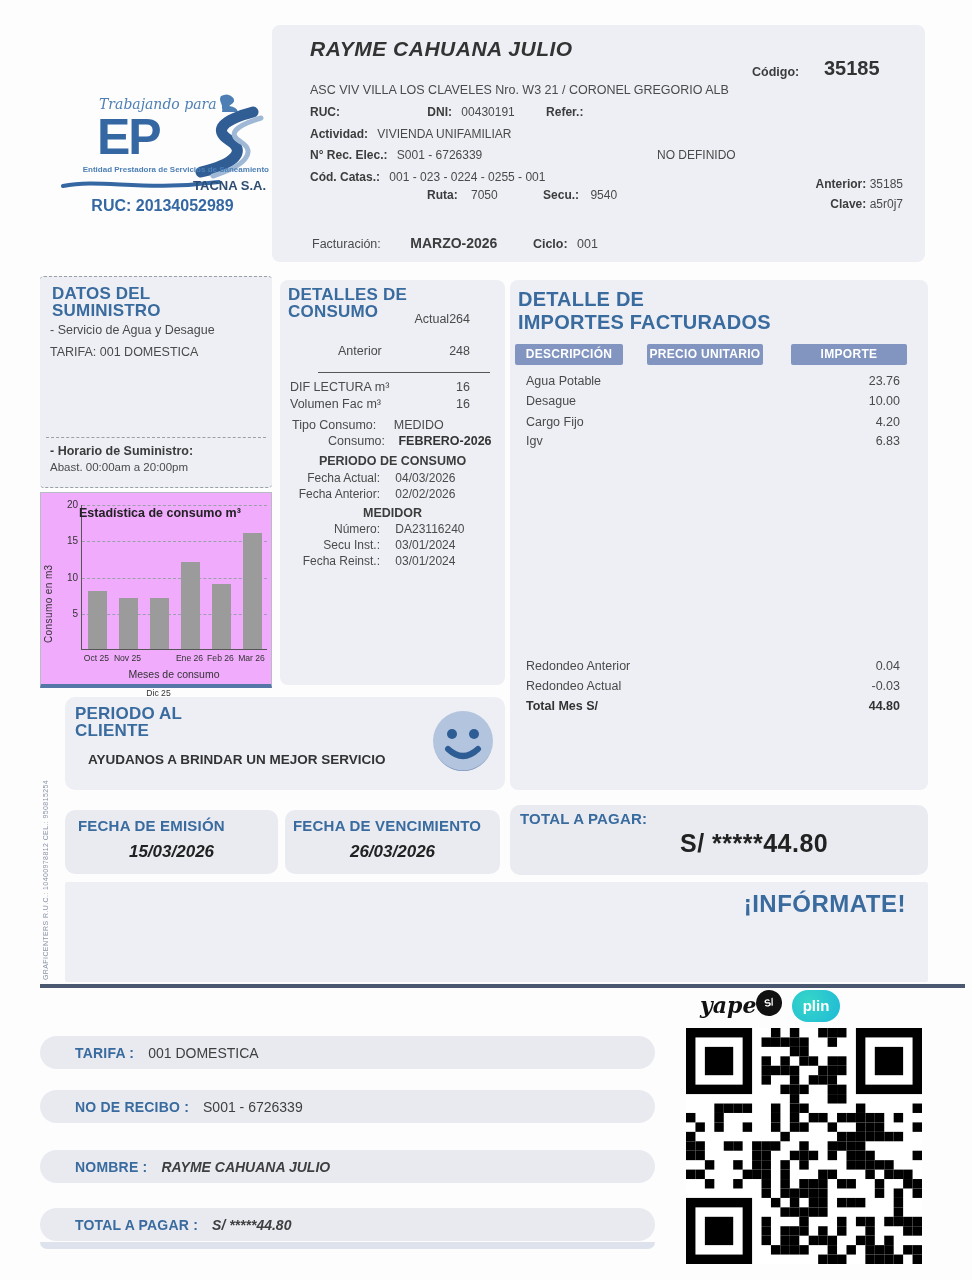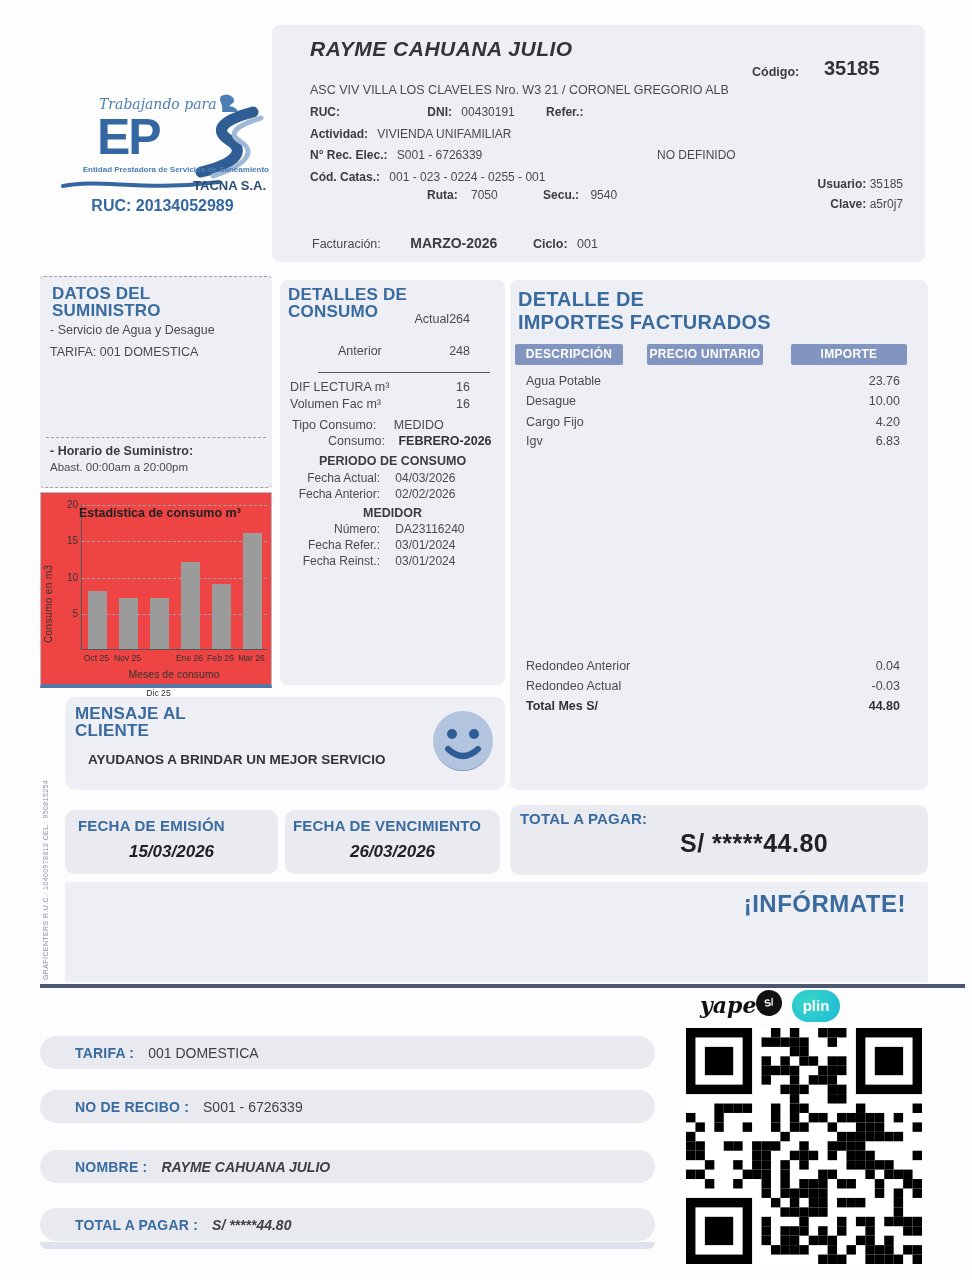"Usuario:" span.lbl { text: Usuario -> Anterior }
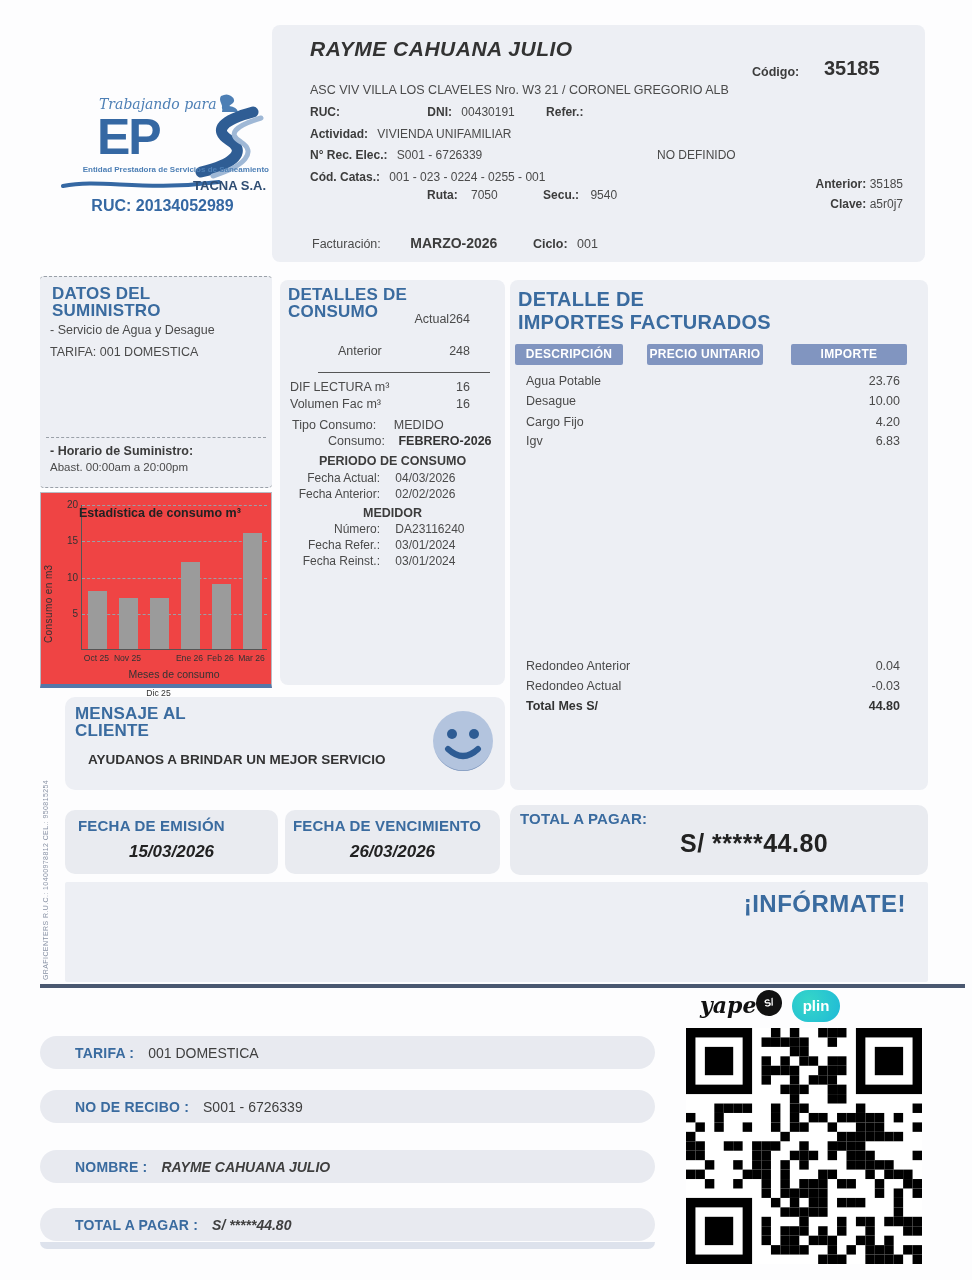"Estadística de consumo m³" #chart-panel { background: #ef4444 -> #f0abfc }
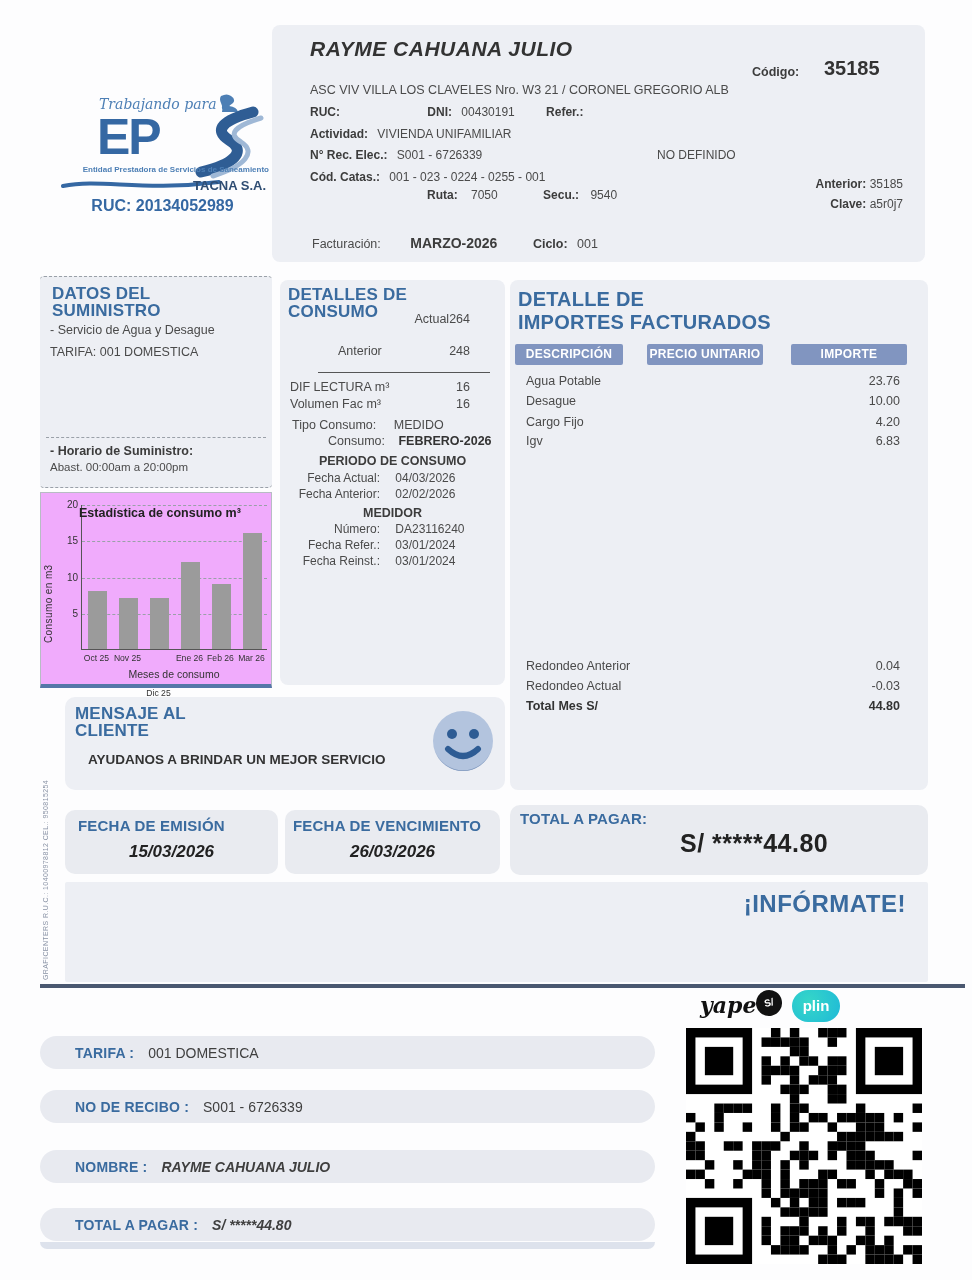"Fecha Refer.:" span { text: Fecha Refer -> Secu Inst }
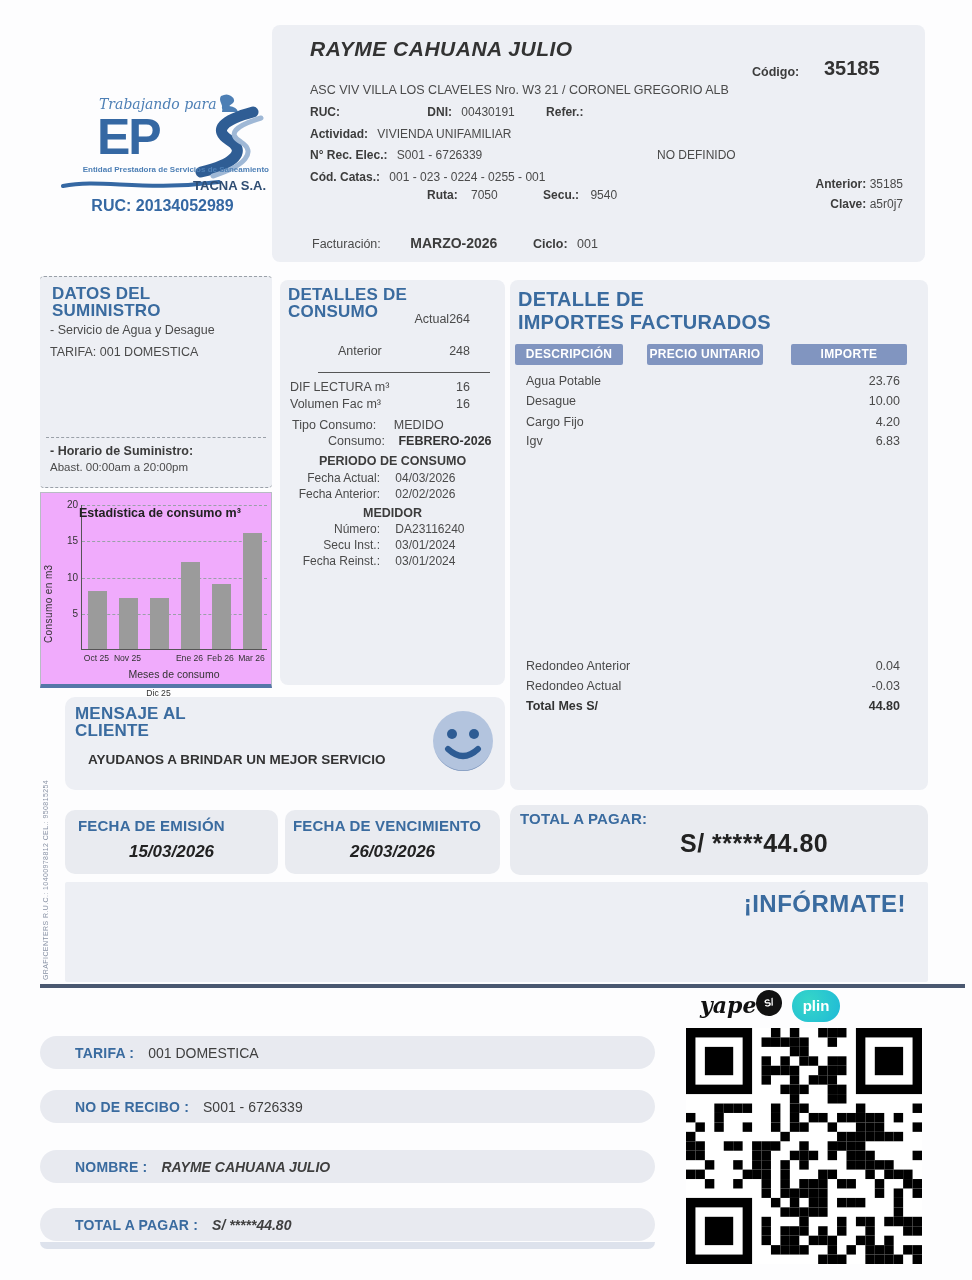"MENSAJE AL" div { text: MENSAJE -> PERIODO }
